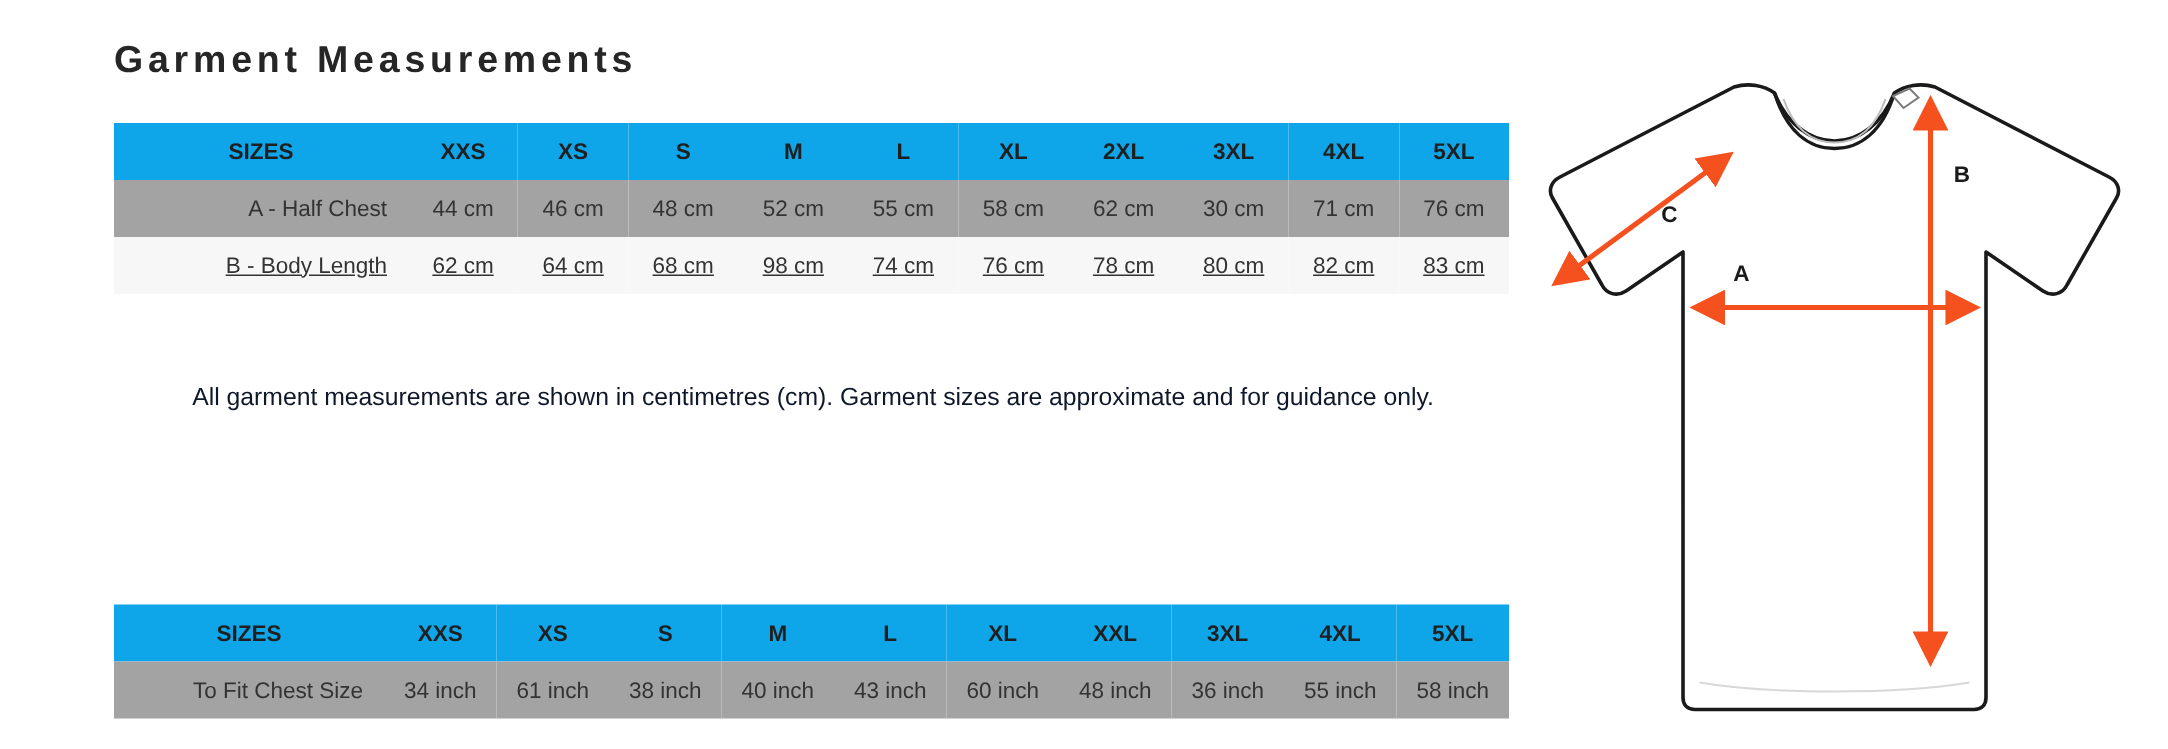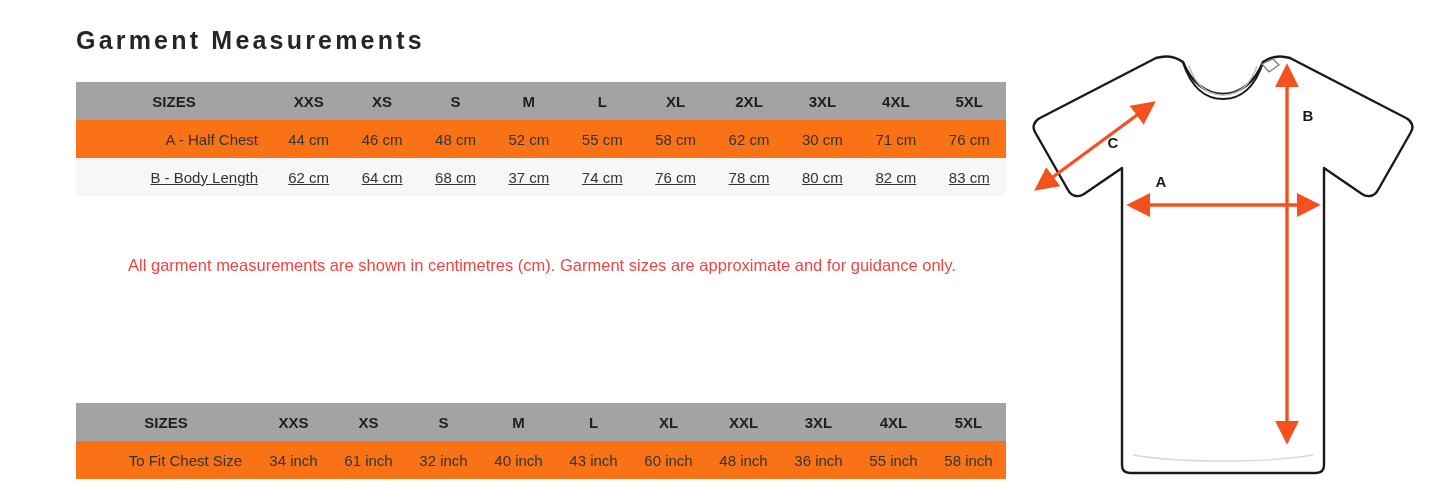"SIZES" table.size-table thead tr { background: #a3a3a3 -> #0ea5e9 }
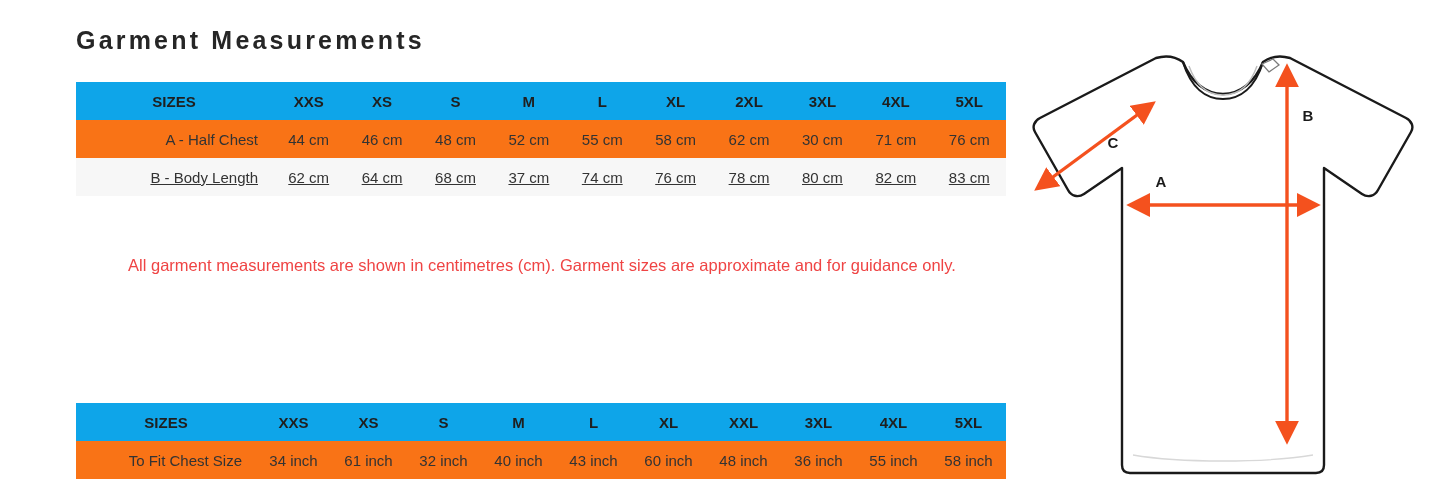"A - Half Chest" table.size-table tbody tr.plain { background: #f97316 -> #a3a3a3 }
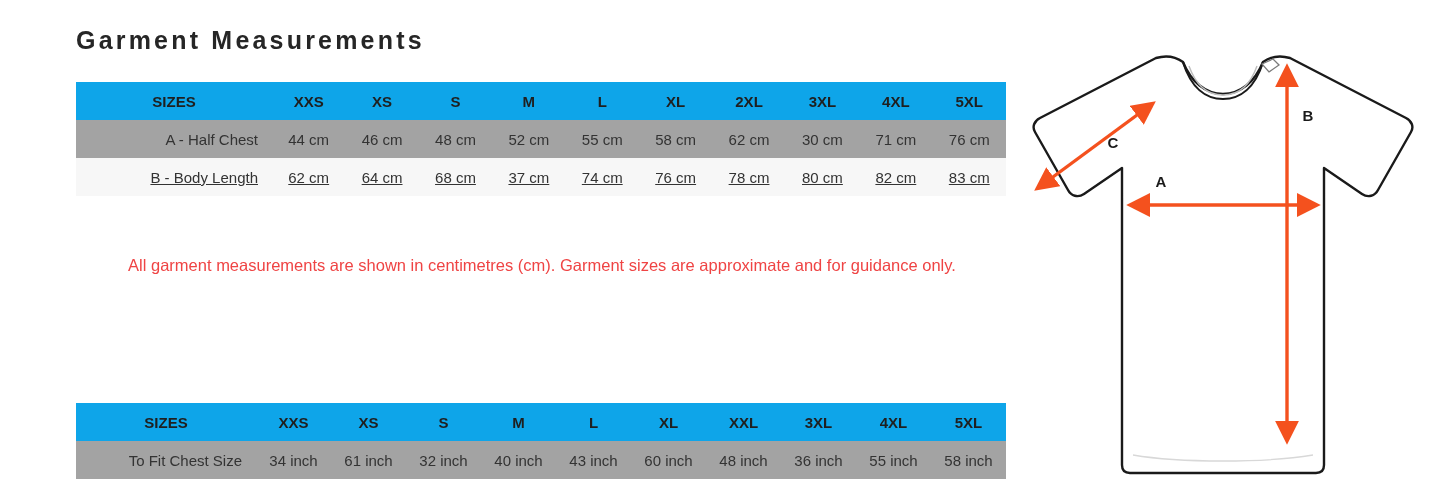"37 cm" td { text: 37 -> 98 }
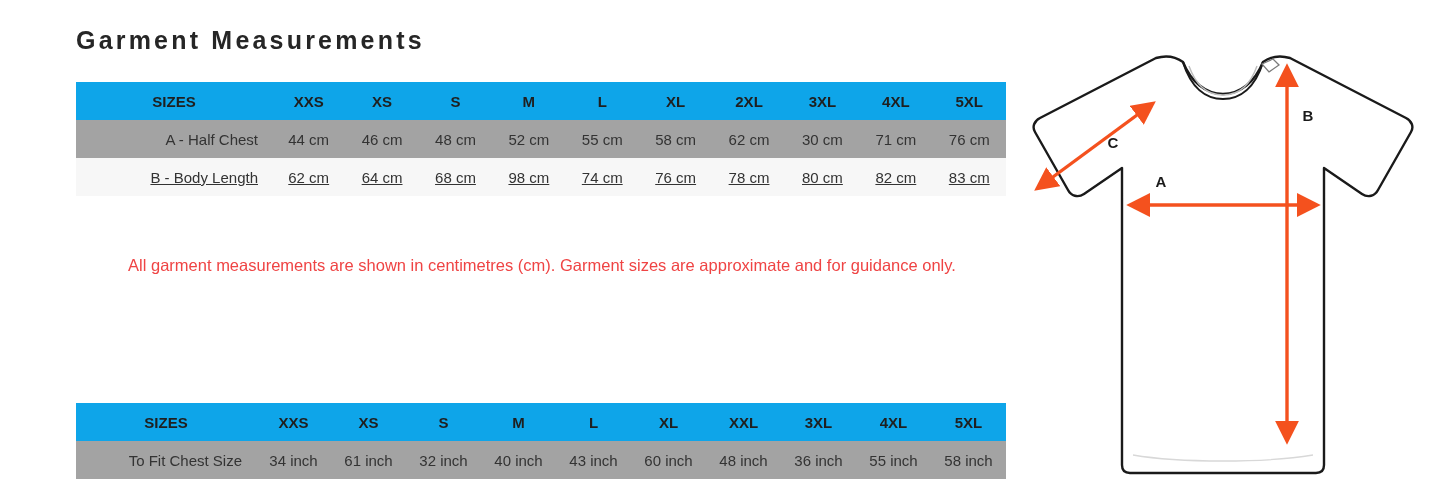"All garment measurements are shown" .note { color: #ef4444 -> #0f172a }
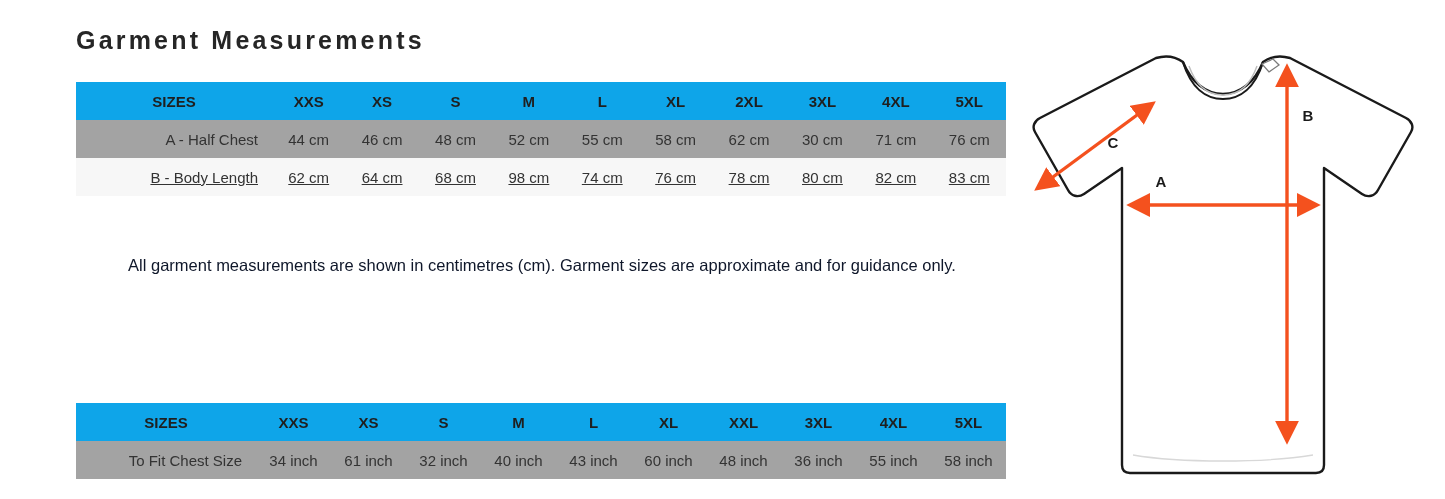"32 inch" td { text: 32 -> 38 }
